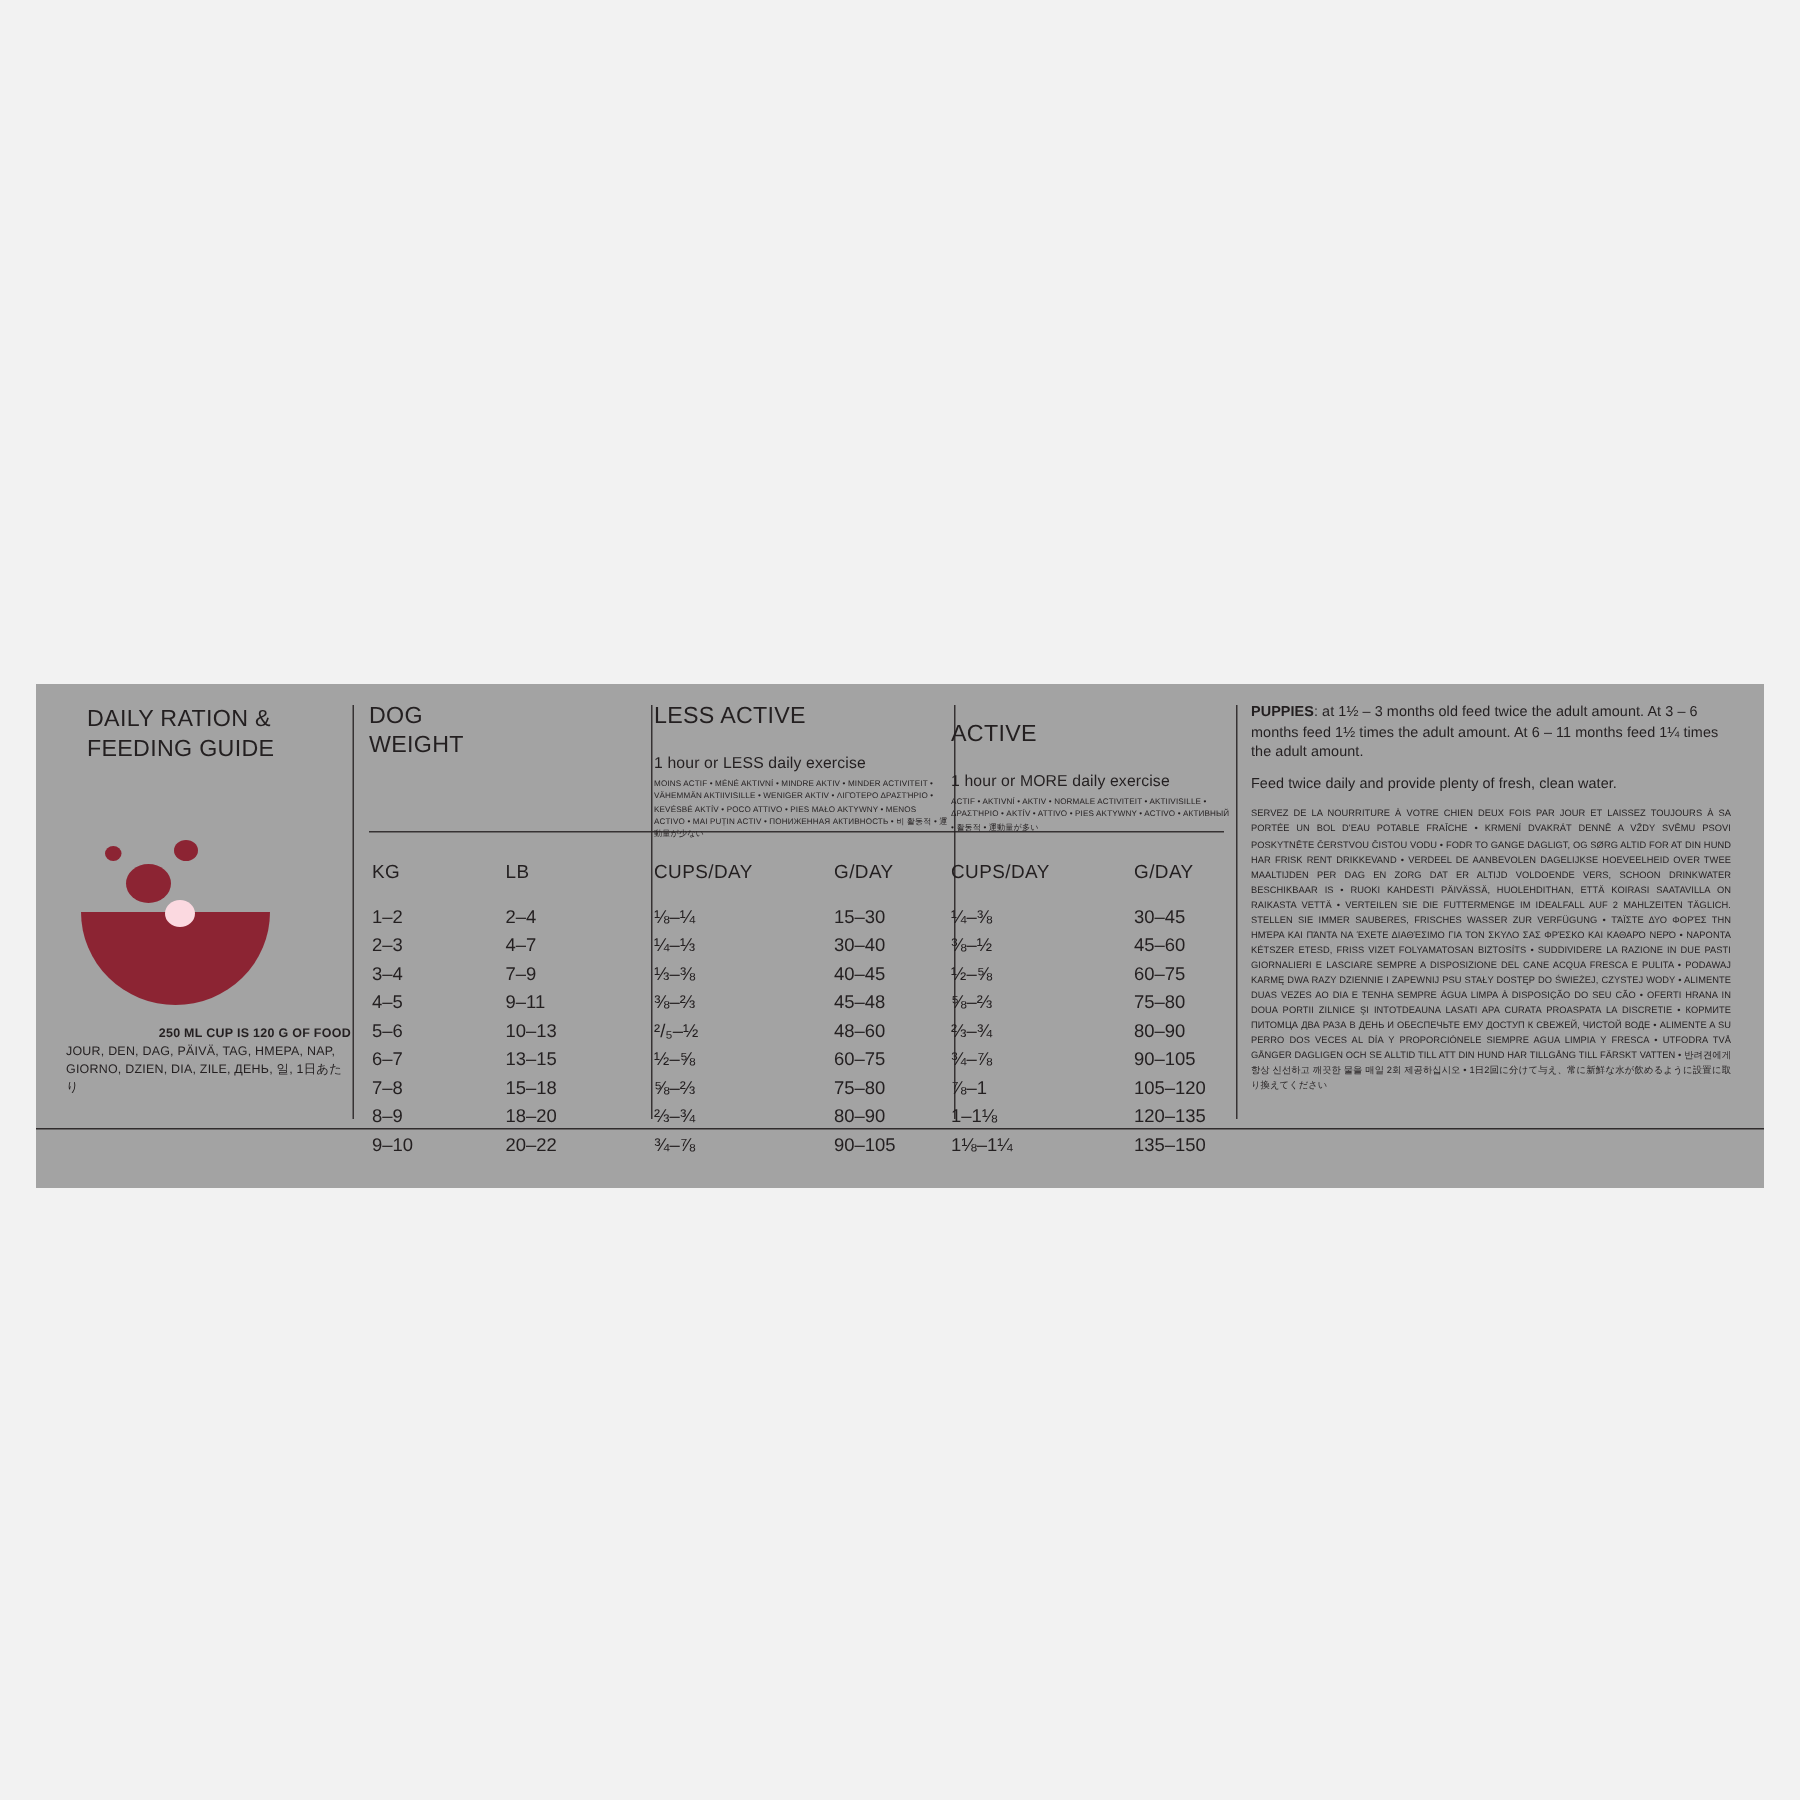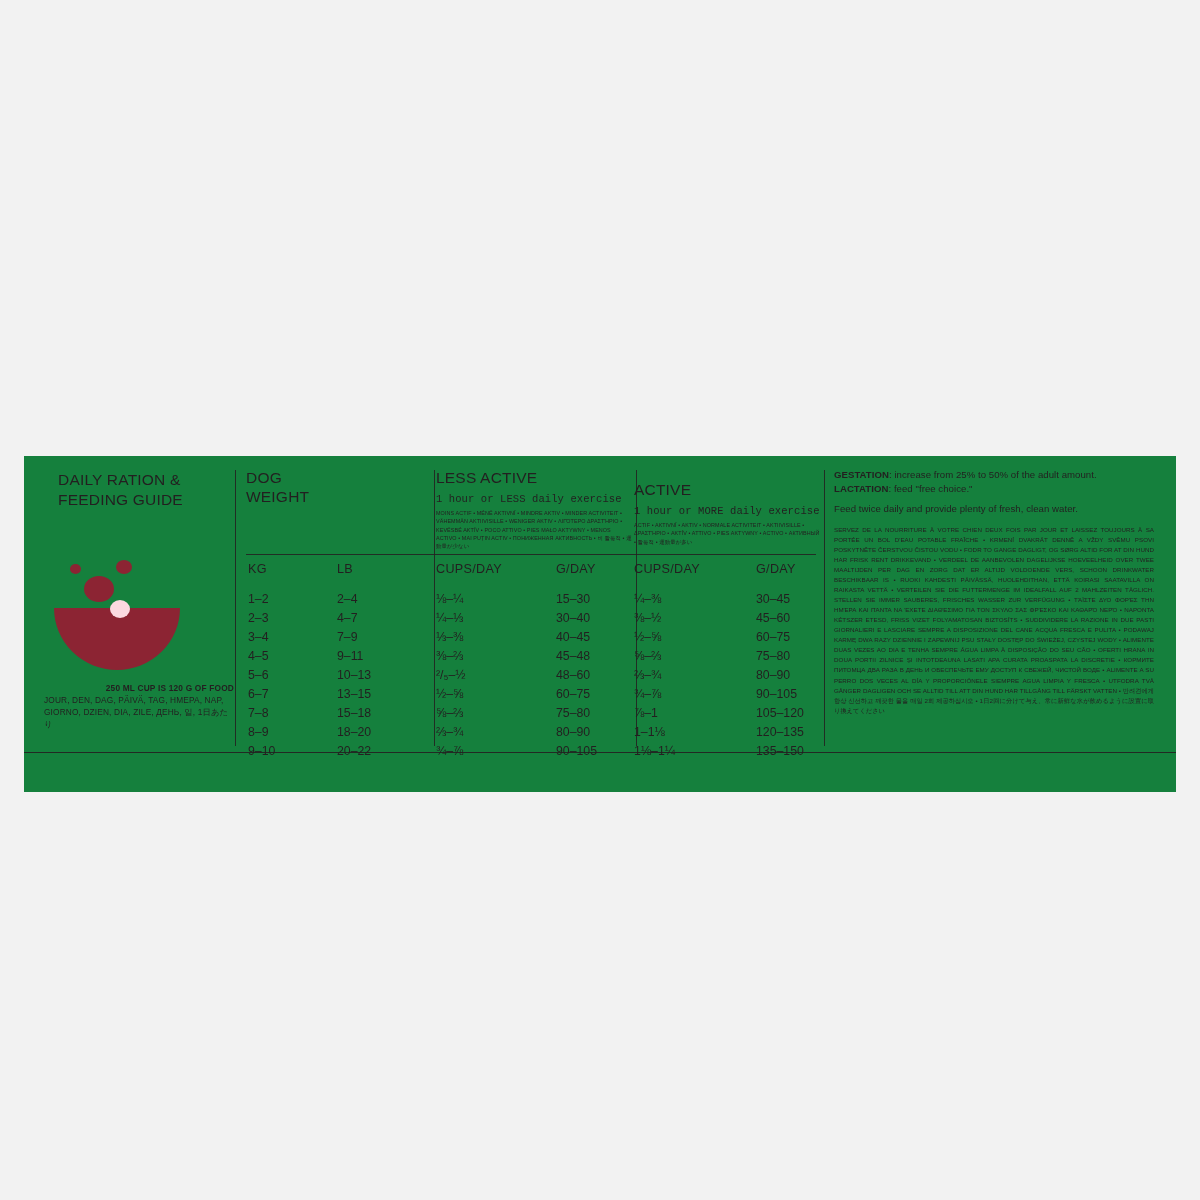"DAILY RATION &" .panel { background: #15803d -> #a3a3a3 }
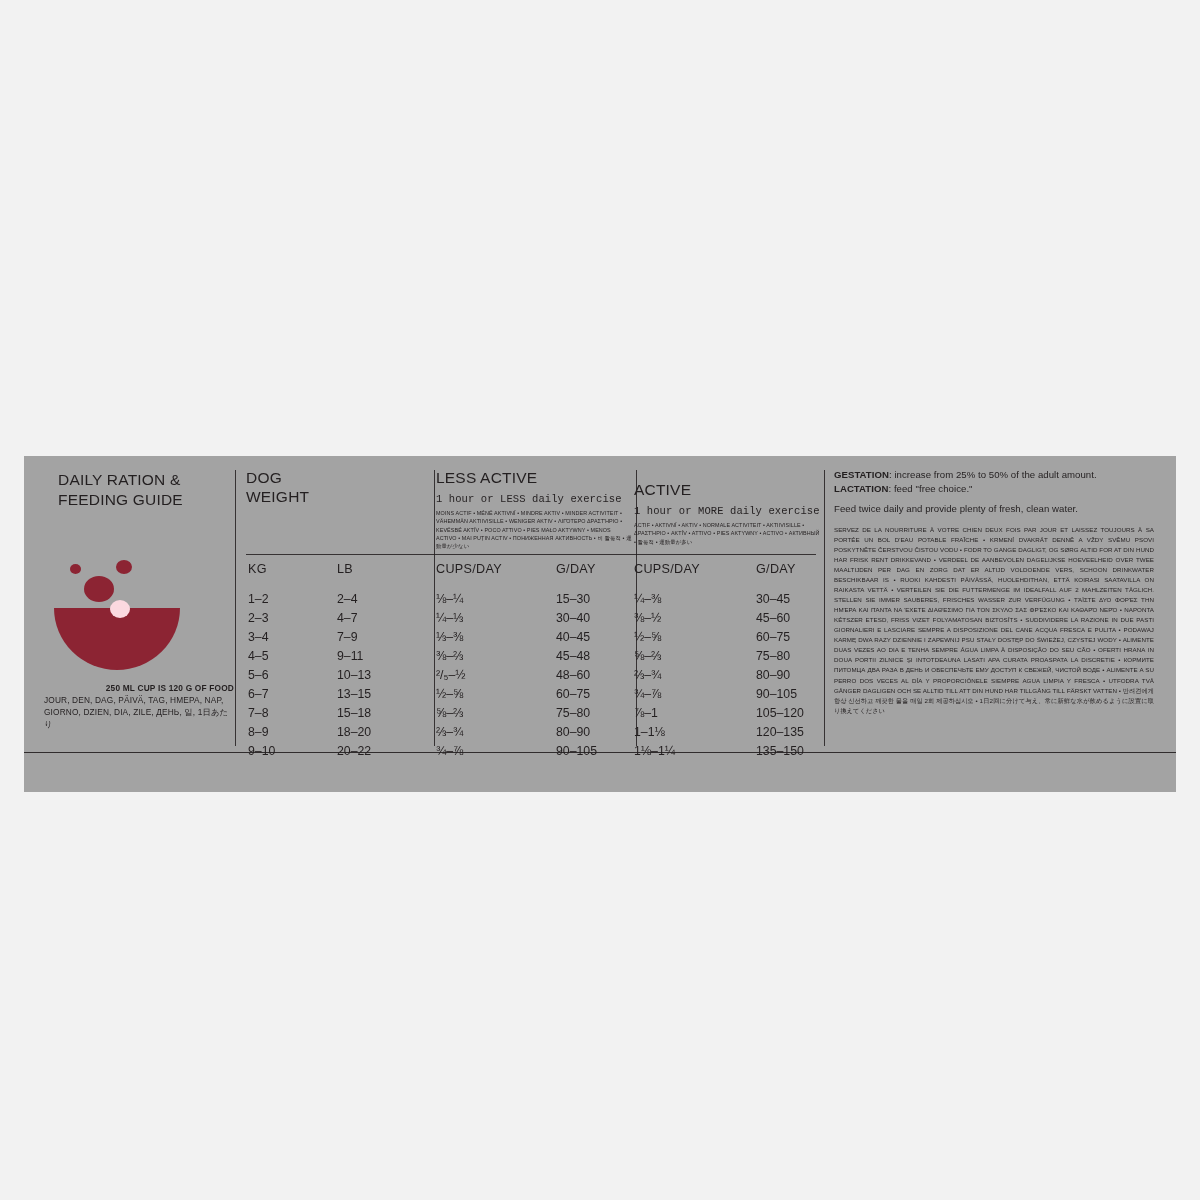"PUPPIES: at 1½ – 3" p { html: none -> <p><b>PUPPIES</b><span>: at 1½ – 3 months old feed twice the adult amount. At 3 – 6 months feed 1½ times the adult amount. At 6 – 11 months feed 1¼ times the adult amount.</span></p> }
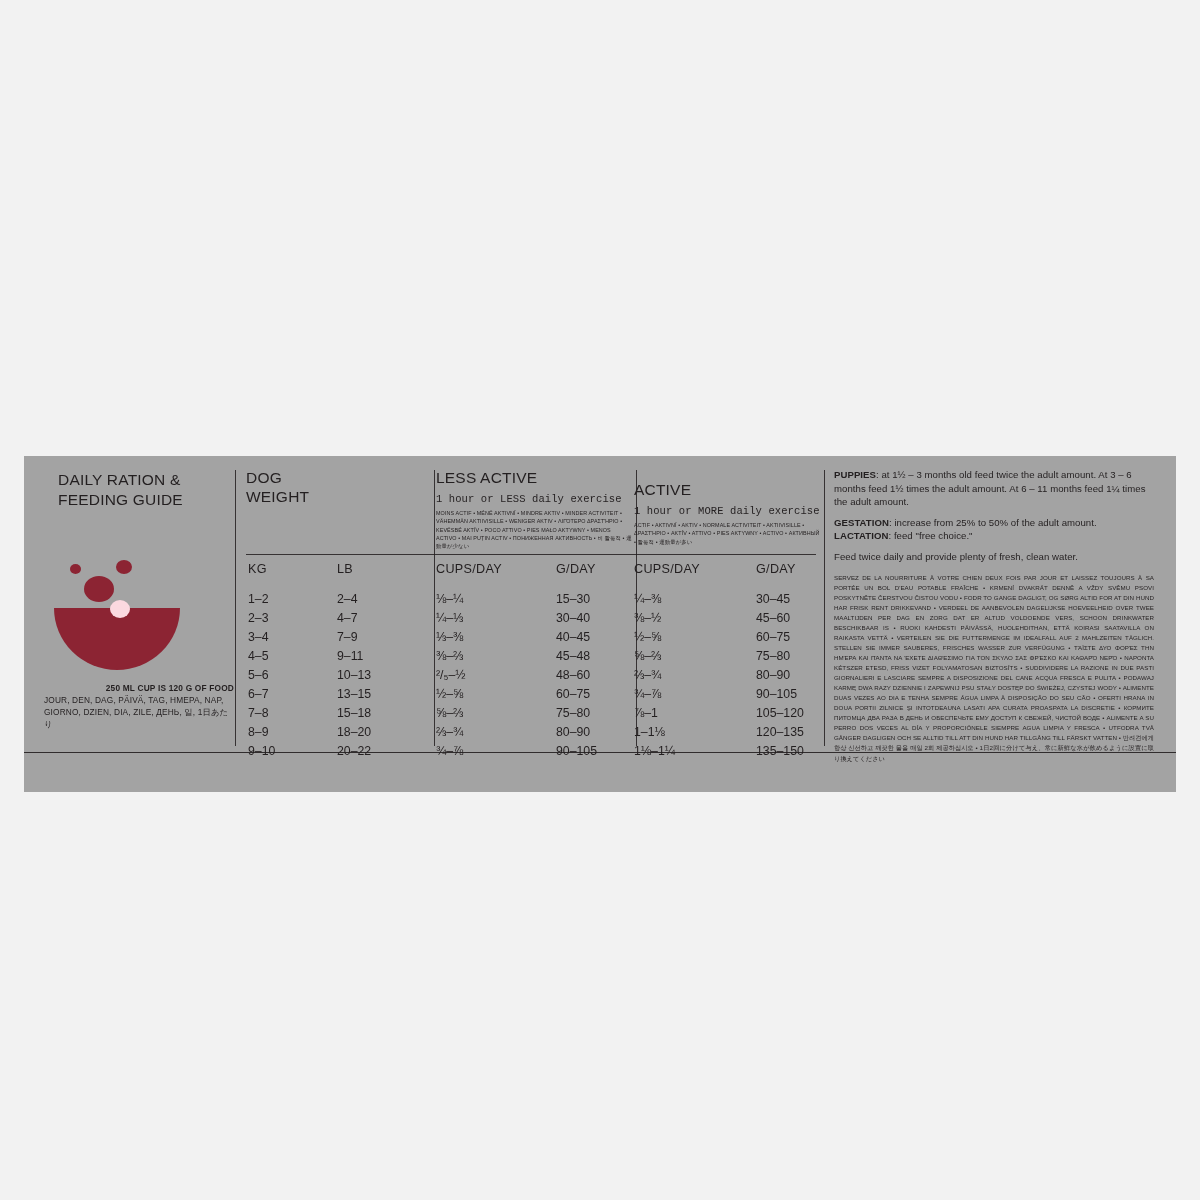"1 hour or LESS daily" .col-head .sub { font-family: Liberation Mono, monospace -> none; margin-top: 6px -> 16px }
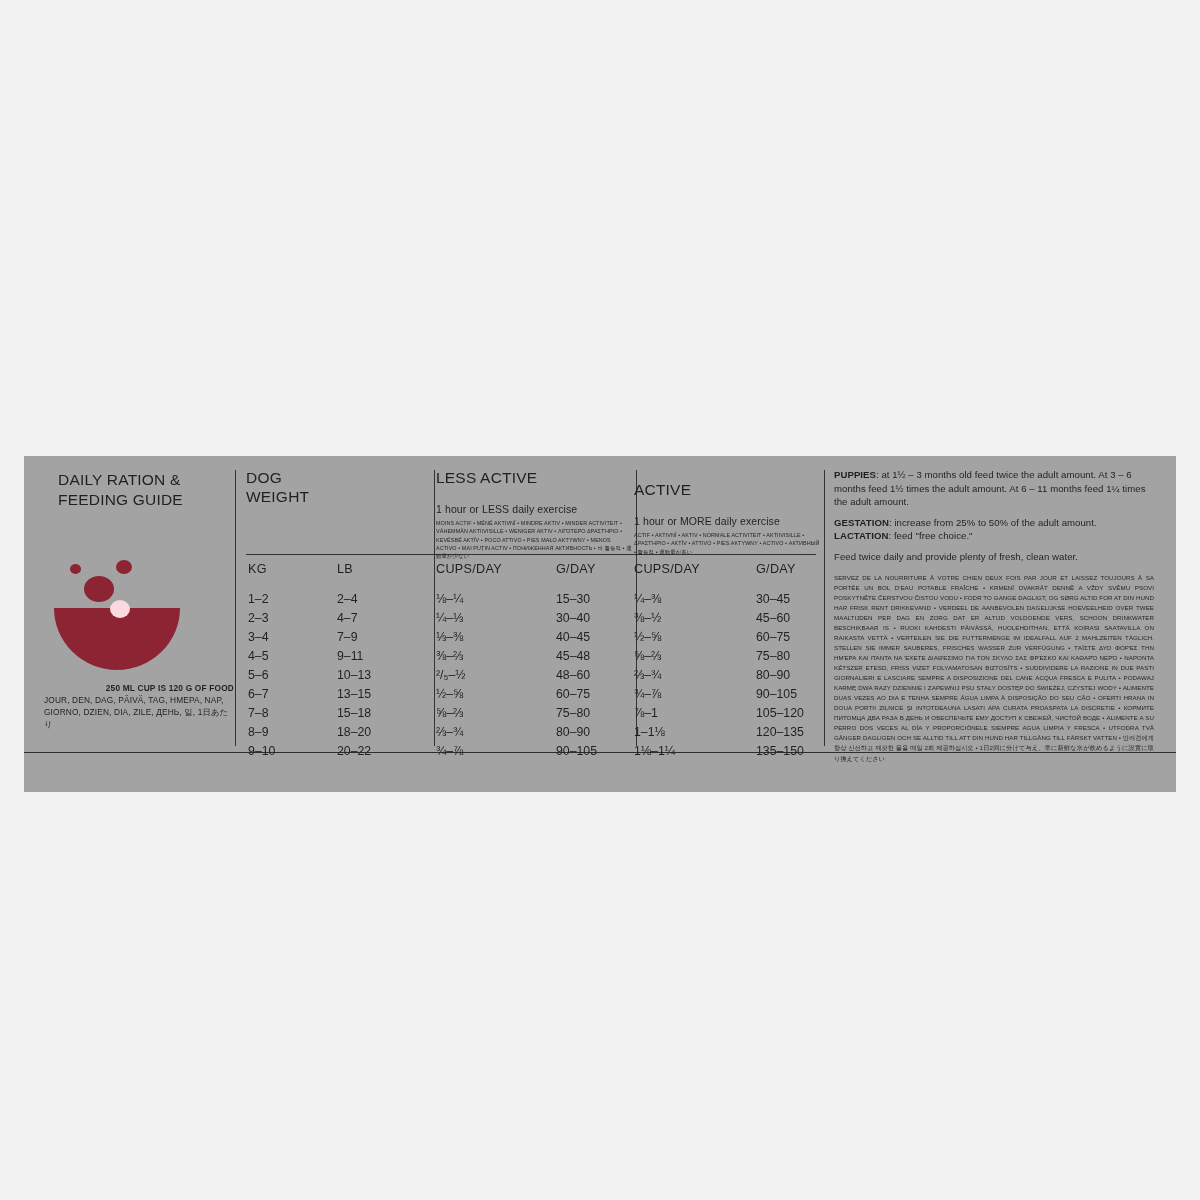"GESTATION: increase from 25% to" p { html: <p><b>GESTATION</b><span>: increase from 25% to 50% of the adult amount.</span><br><b>LACTATION</b><span>: feed "free choice."</span></p> -> none }
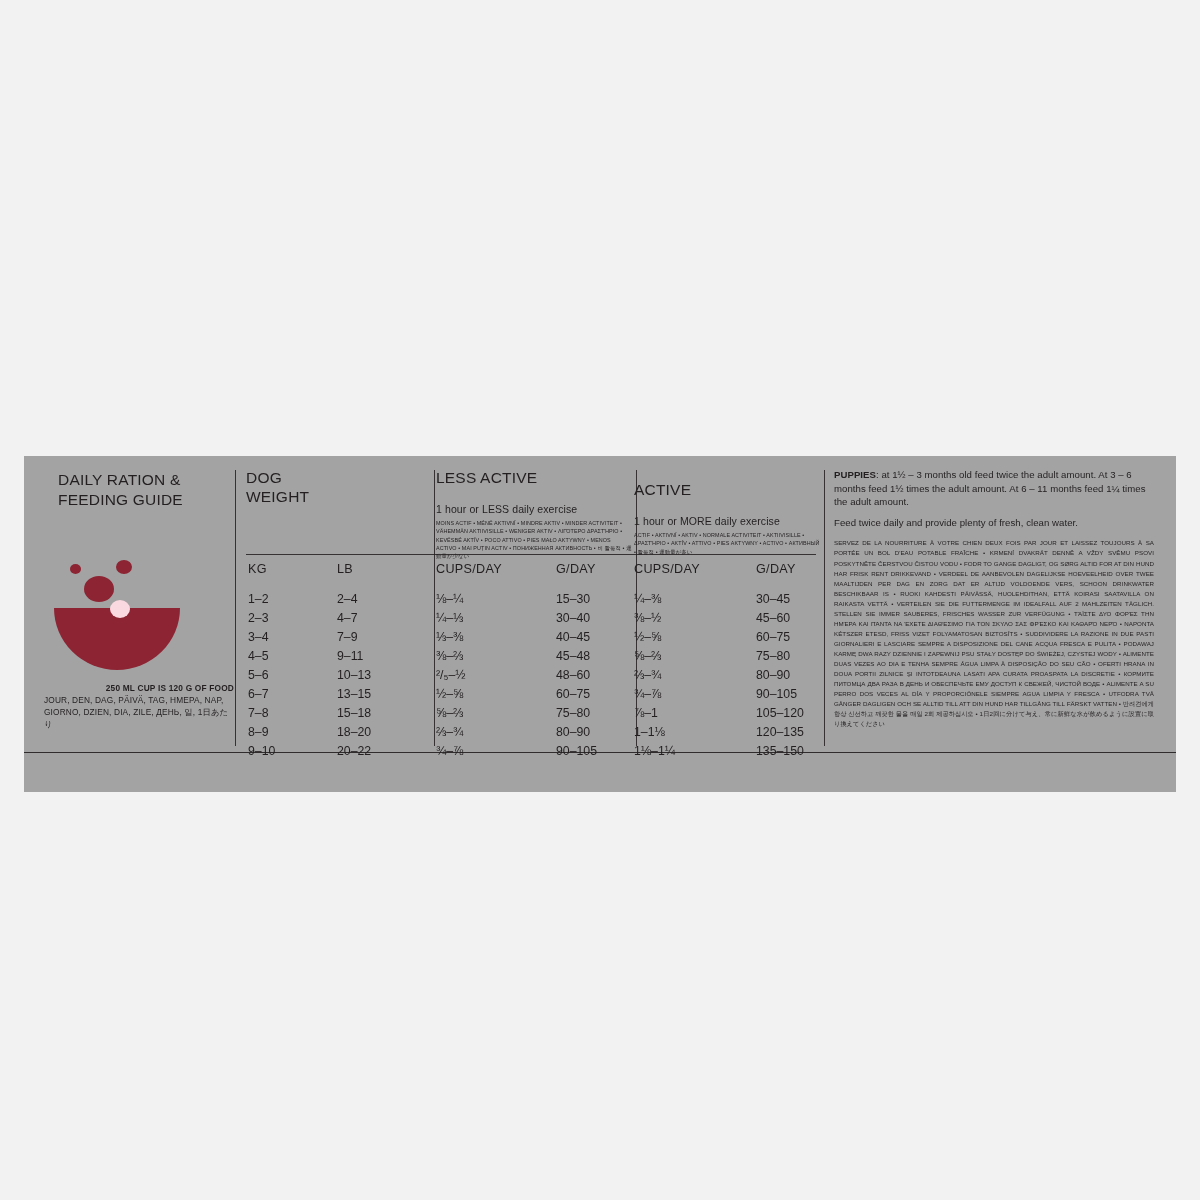"KG" .cell { margin-top: none -> 12px }
